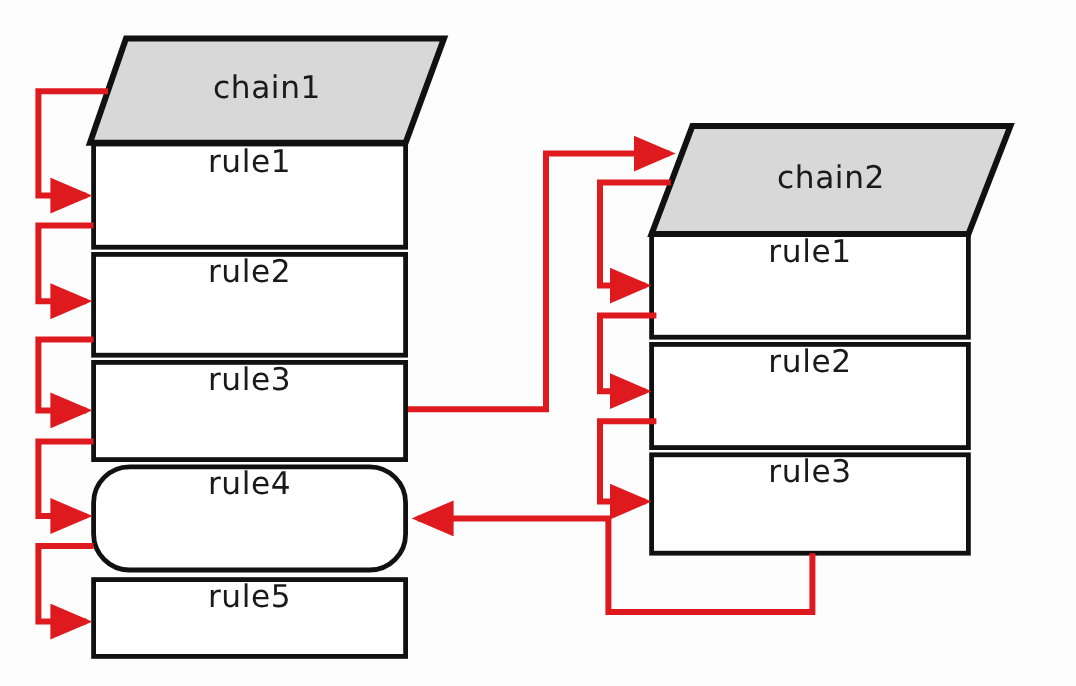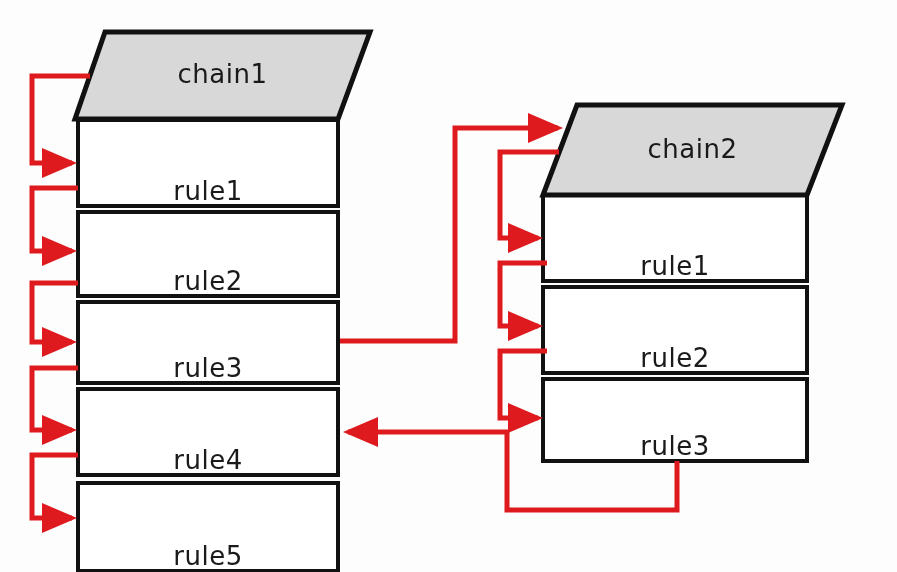"rule1" .rule { align-items: flex-end -> flex-start }
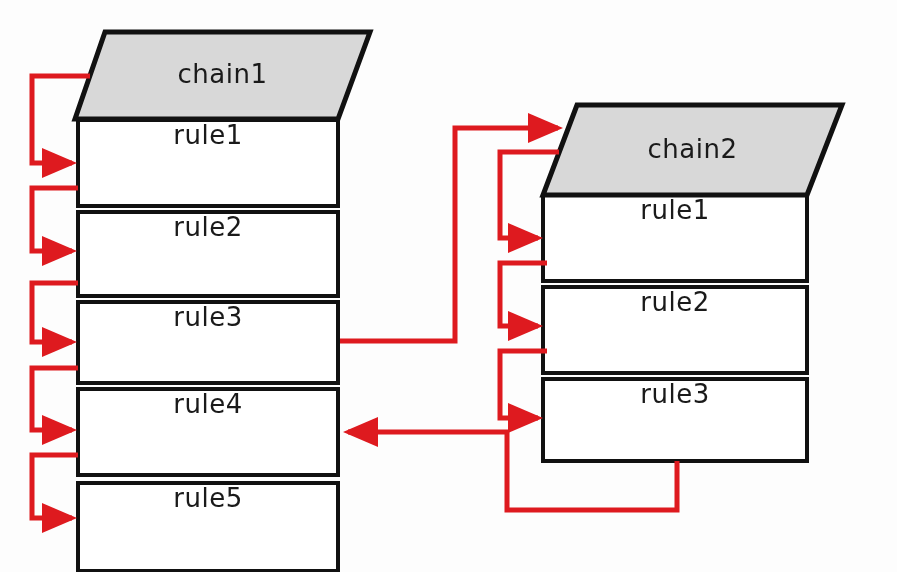"rule4" div.rule { border-radius: none -> 32px }
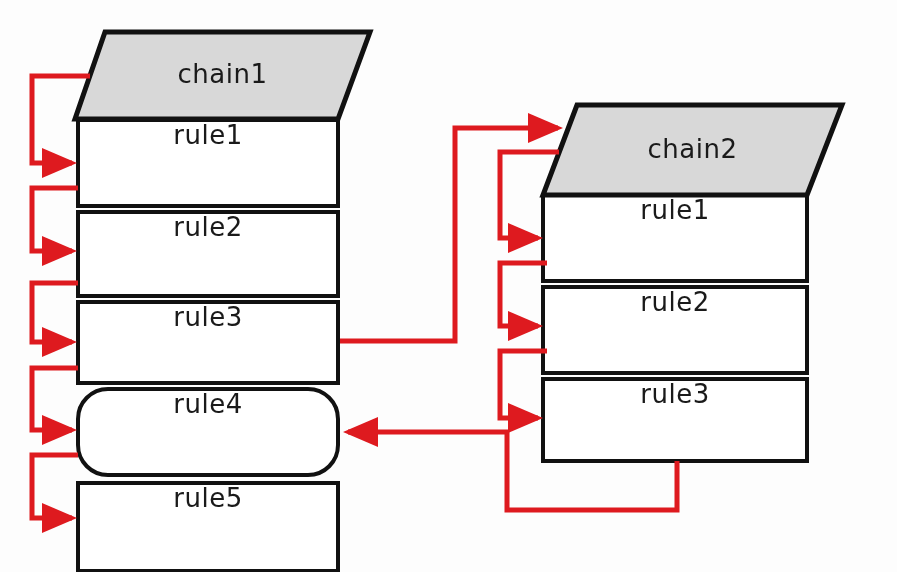"rule5" div.rule { height: 92px -> 68px }
